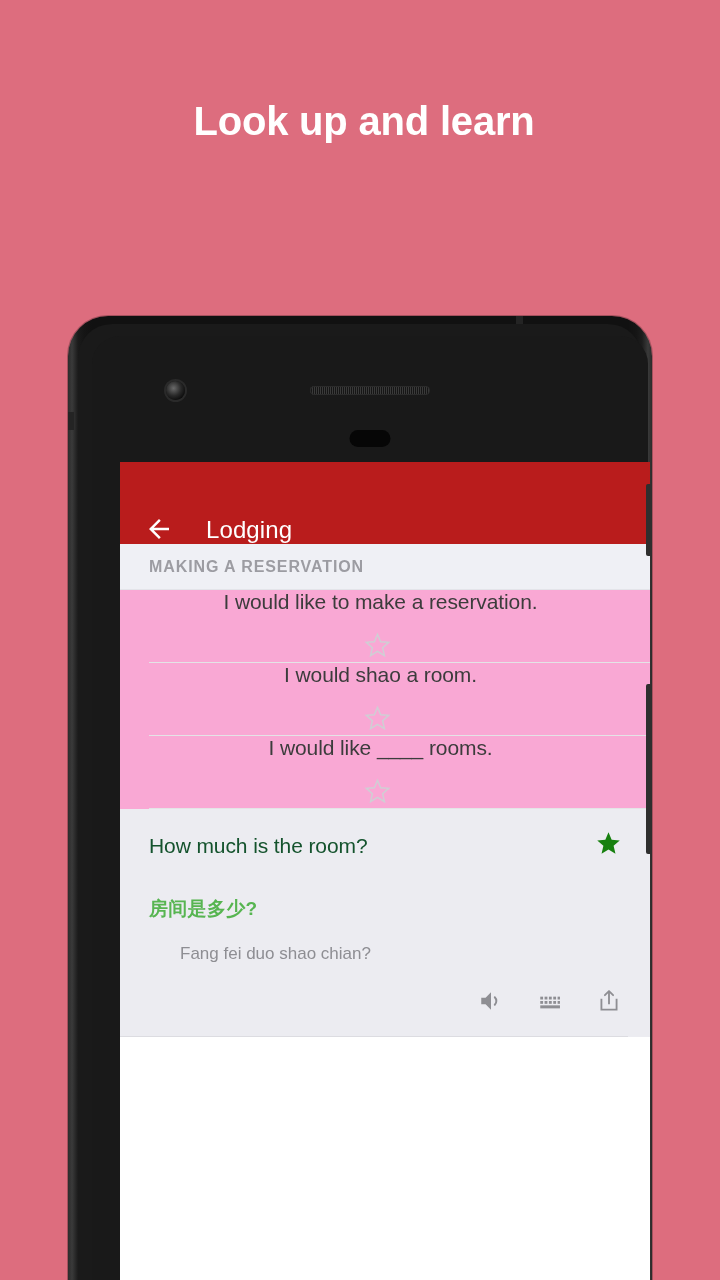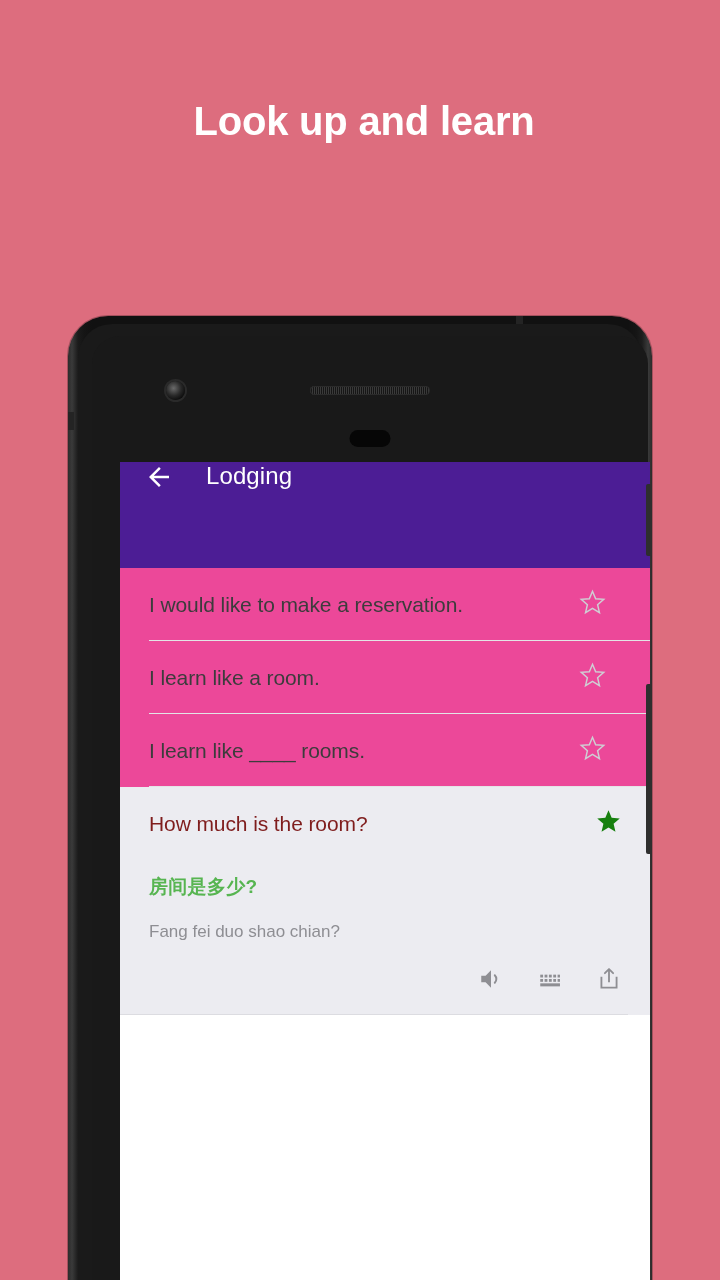"Lodging" .appbar { align-items: flex-start -> flex-end; background: #4c1d95 -> #b91c1c; height: 106px -> 82px }
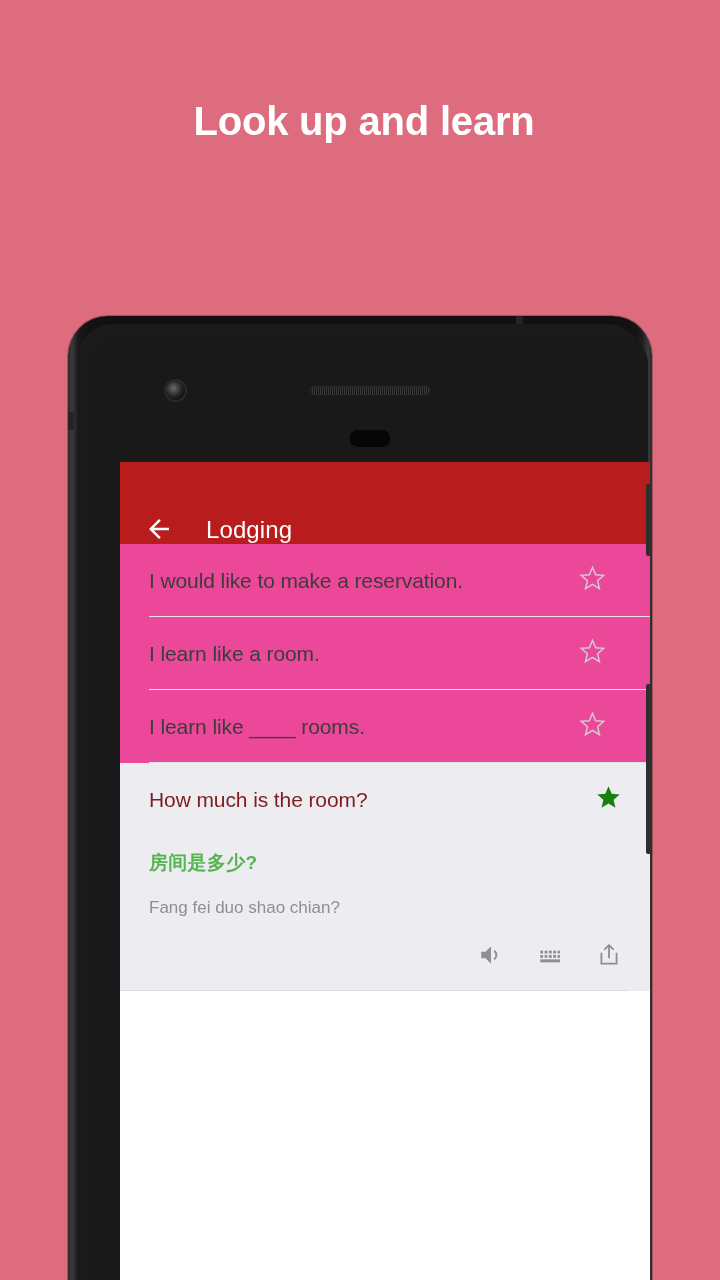"MAKING A RESERVATION" div.section-header { html: none -> <div> <span>MAKING A RESERVATION</span> </div> }
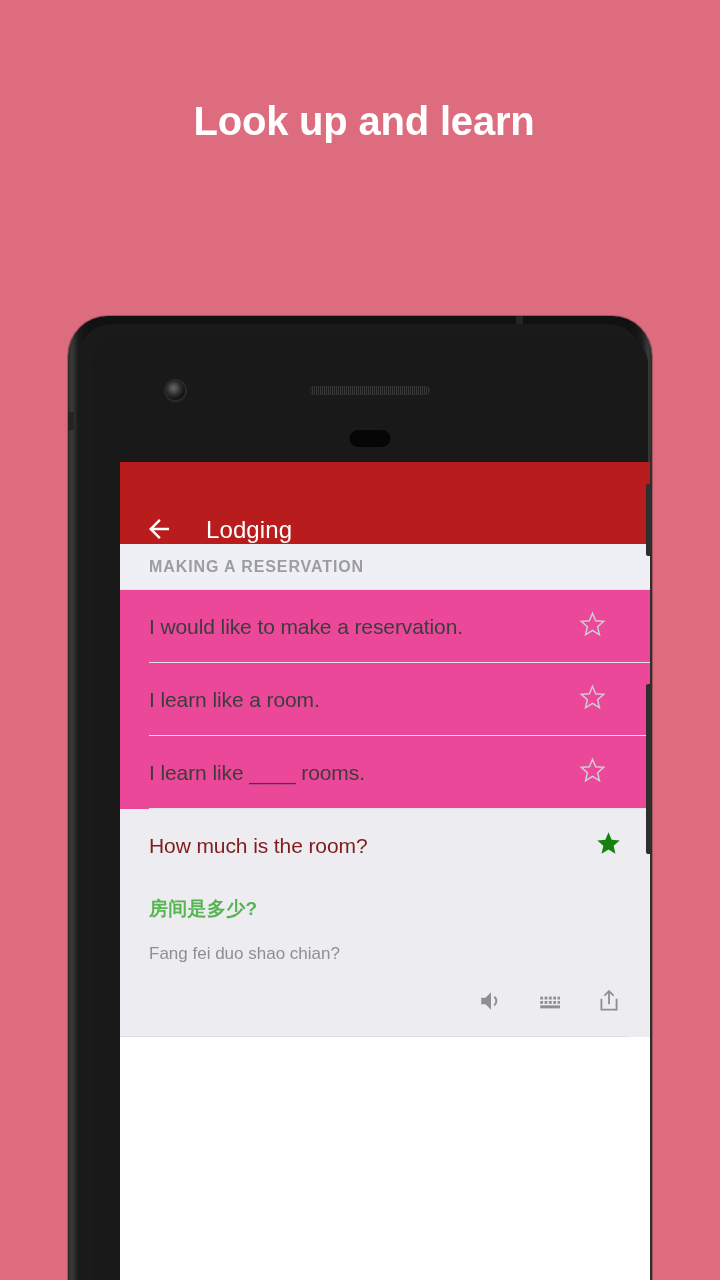"I would like to make" .phrase-row { background: #ec4899 -> #f9a8d4; flex-direction: none -> column }
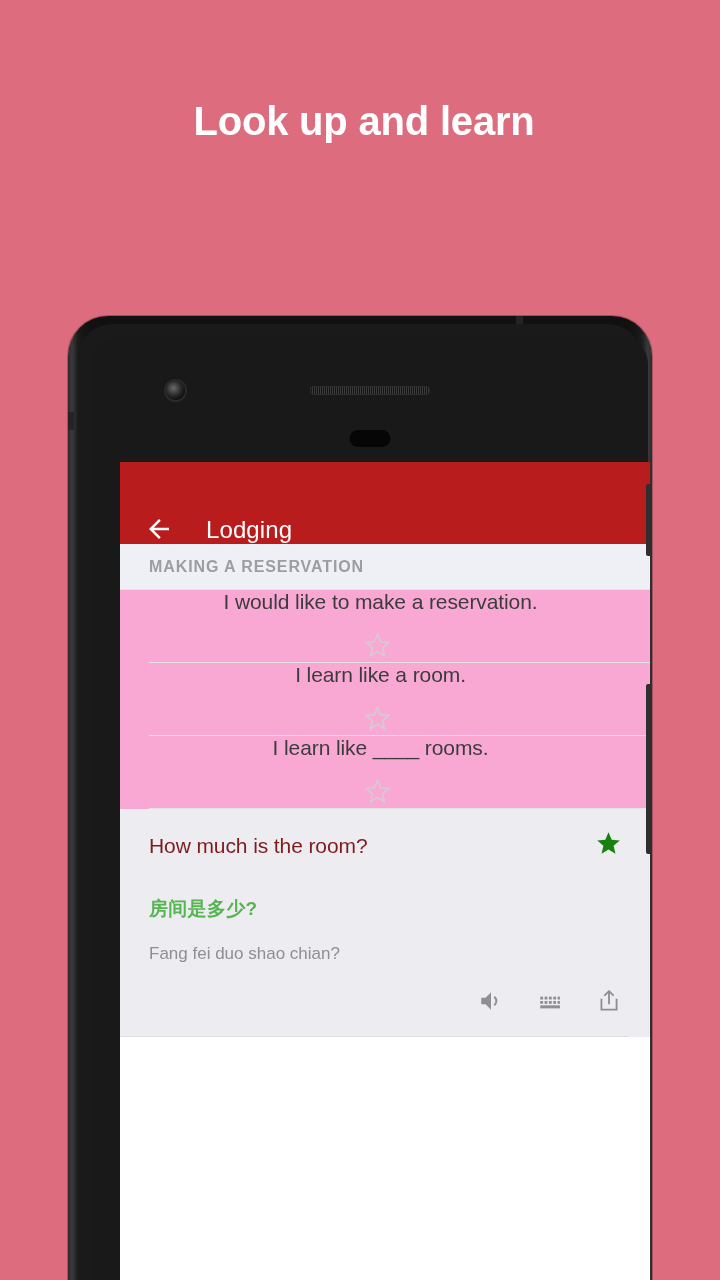"I learn like a room." span.phrase-text { text: learn like -> would shao }
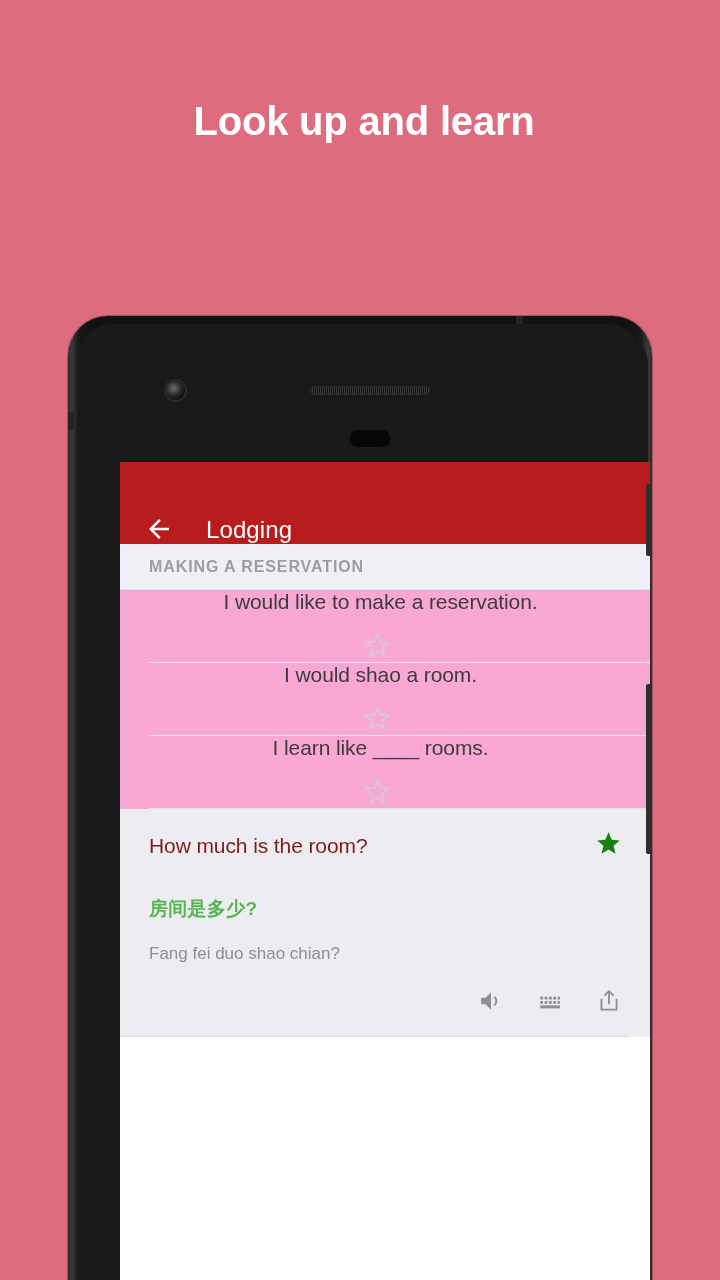"I learn like ____ rooms." span.phrase-text { text: learn -> would }
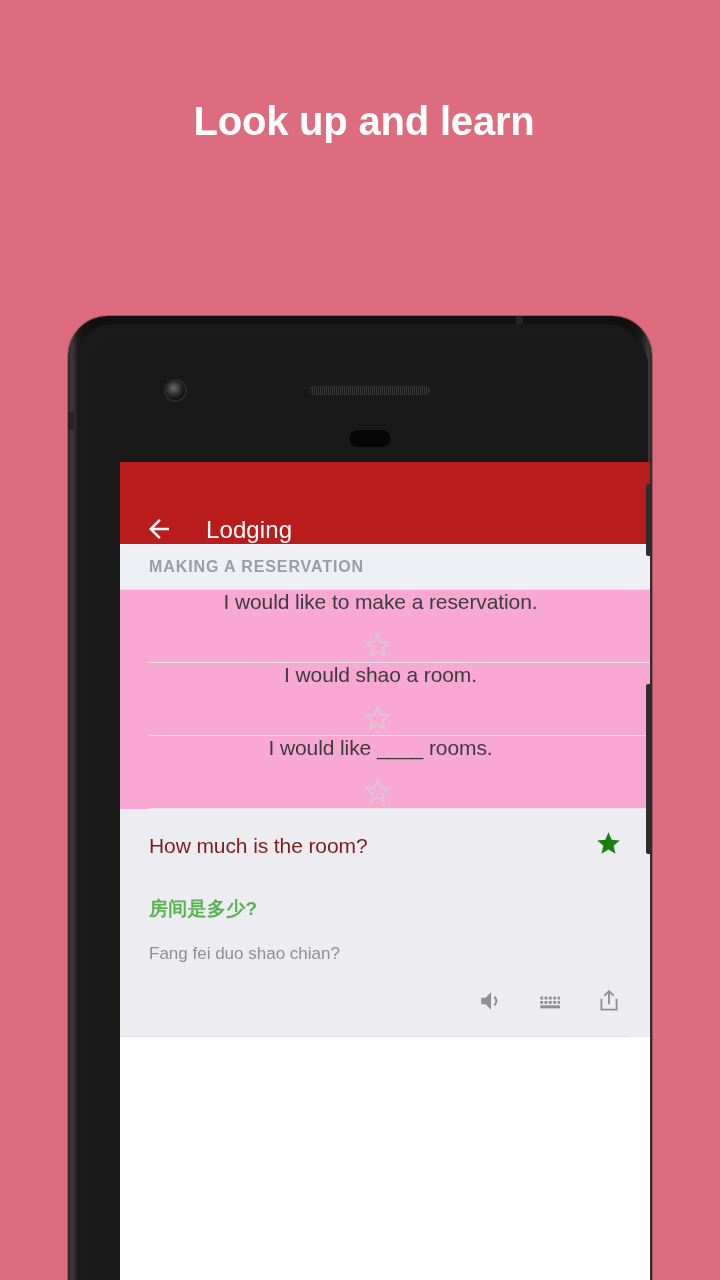"How much is the room?" .phrase-card .card-head .phrase-text { color: #7f1d1d -> #14532d }
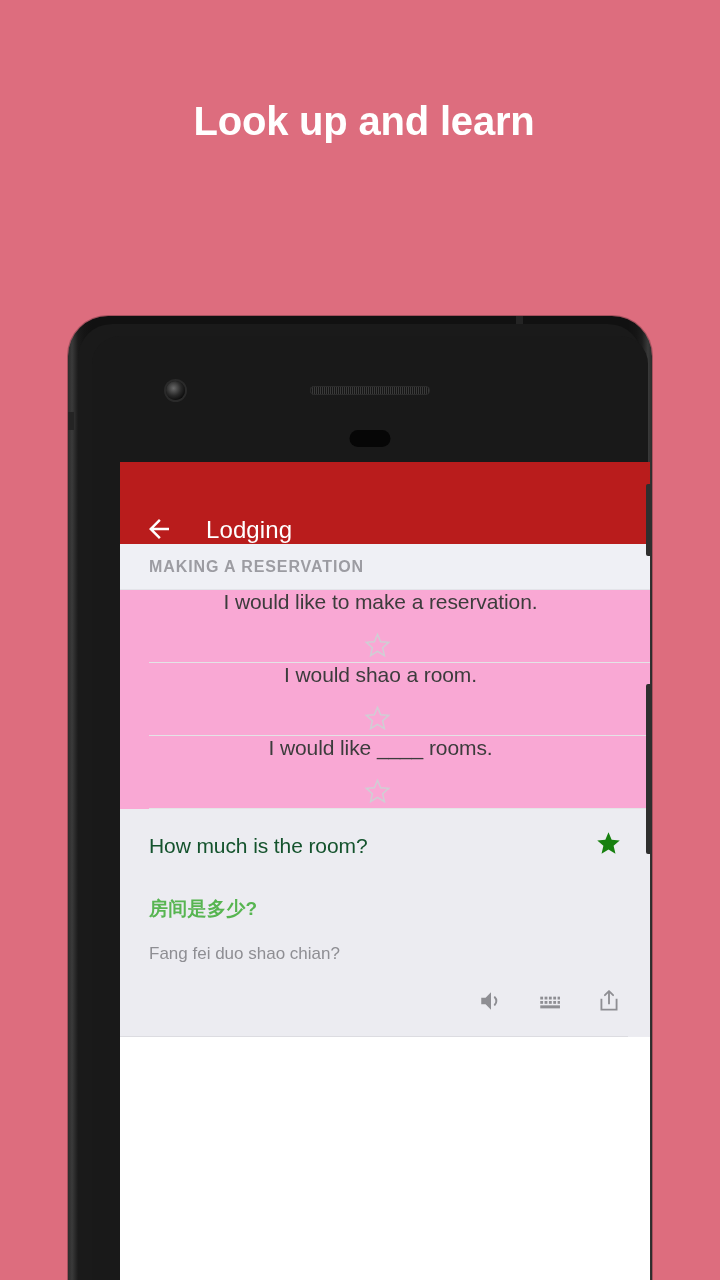"Fang fei duo shao chian?" .card-romanization { margin-left: none -> 31px }
